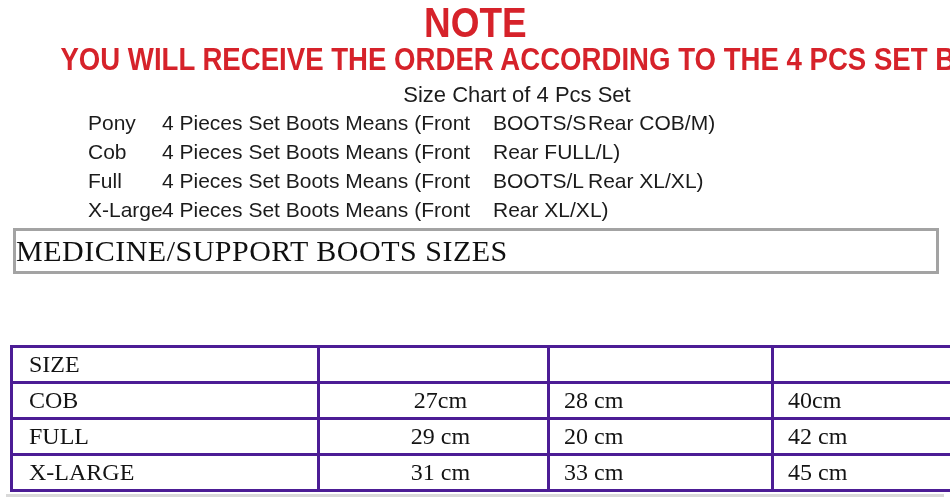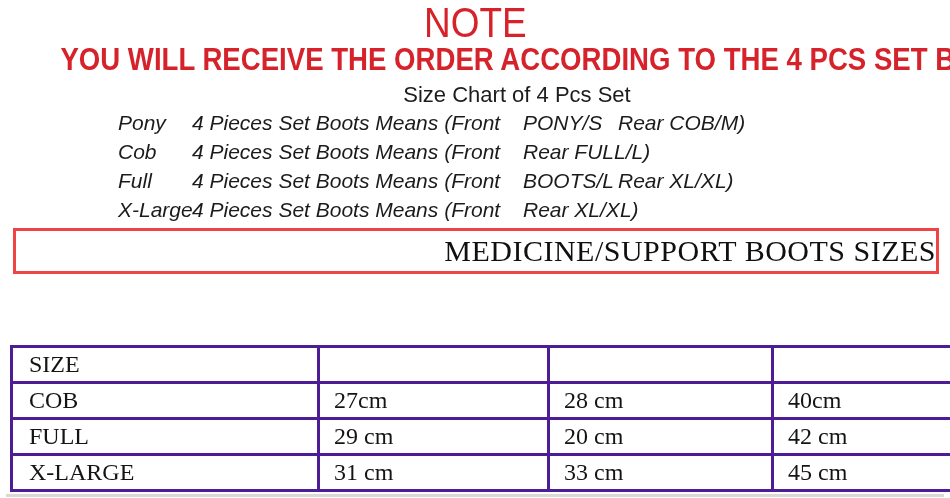"NOTE" .note-title { font-weight: normal -> bold }
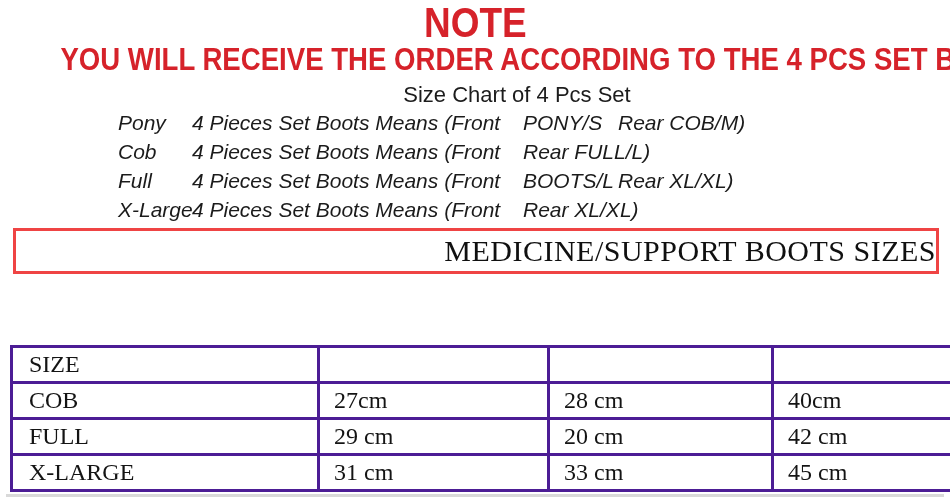"Pony" .set-rows { font-style: italic -> none; margin: 0 0 0 118px -> 0 0 0 88px }
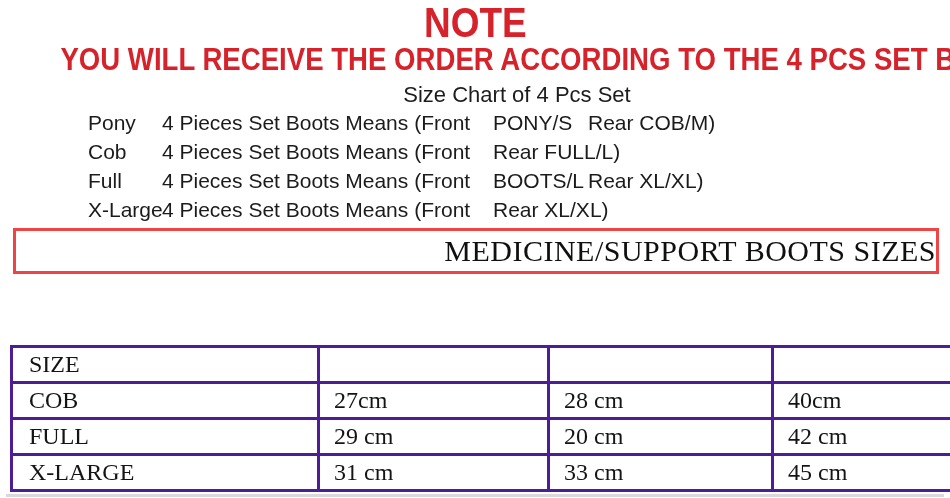"PONY/S" span.col-front { text: PONY/S -> BOOTS/S }
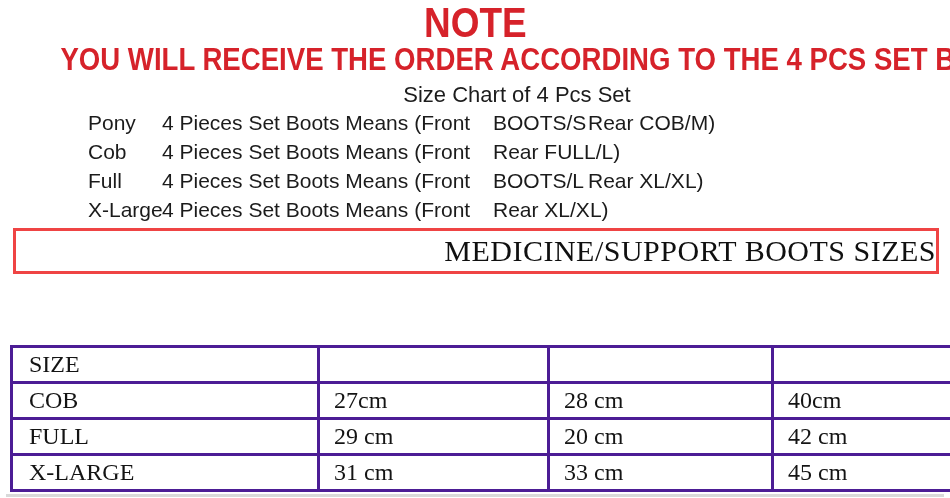"MEDICINE/SUPPORT BOOTS SIZES" .banner { border: 3px solid #ef4444 -> 3px solid #a3a3a3; text-align: right -> left }
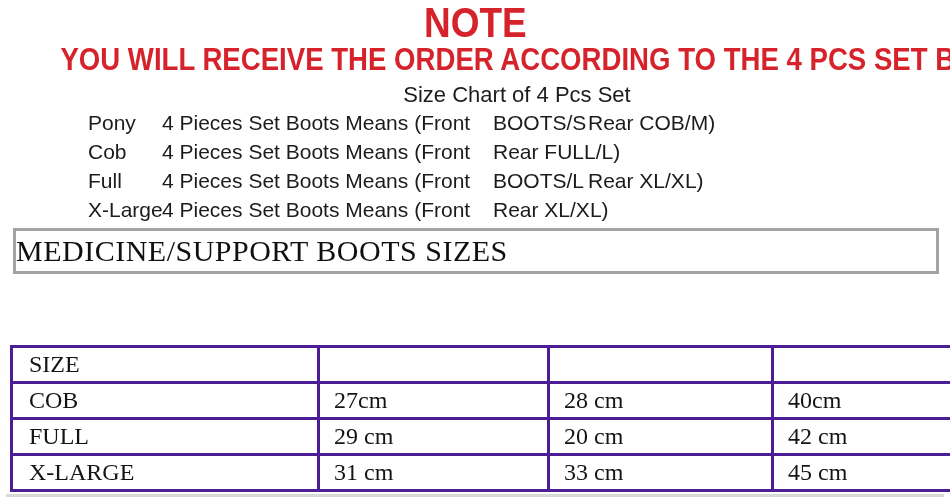"27cm" .col-2 { text-align: none -> center }
